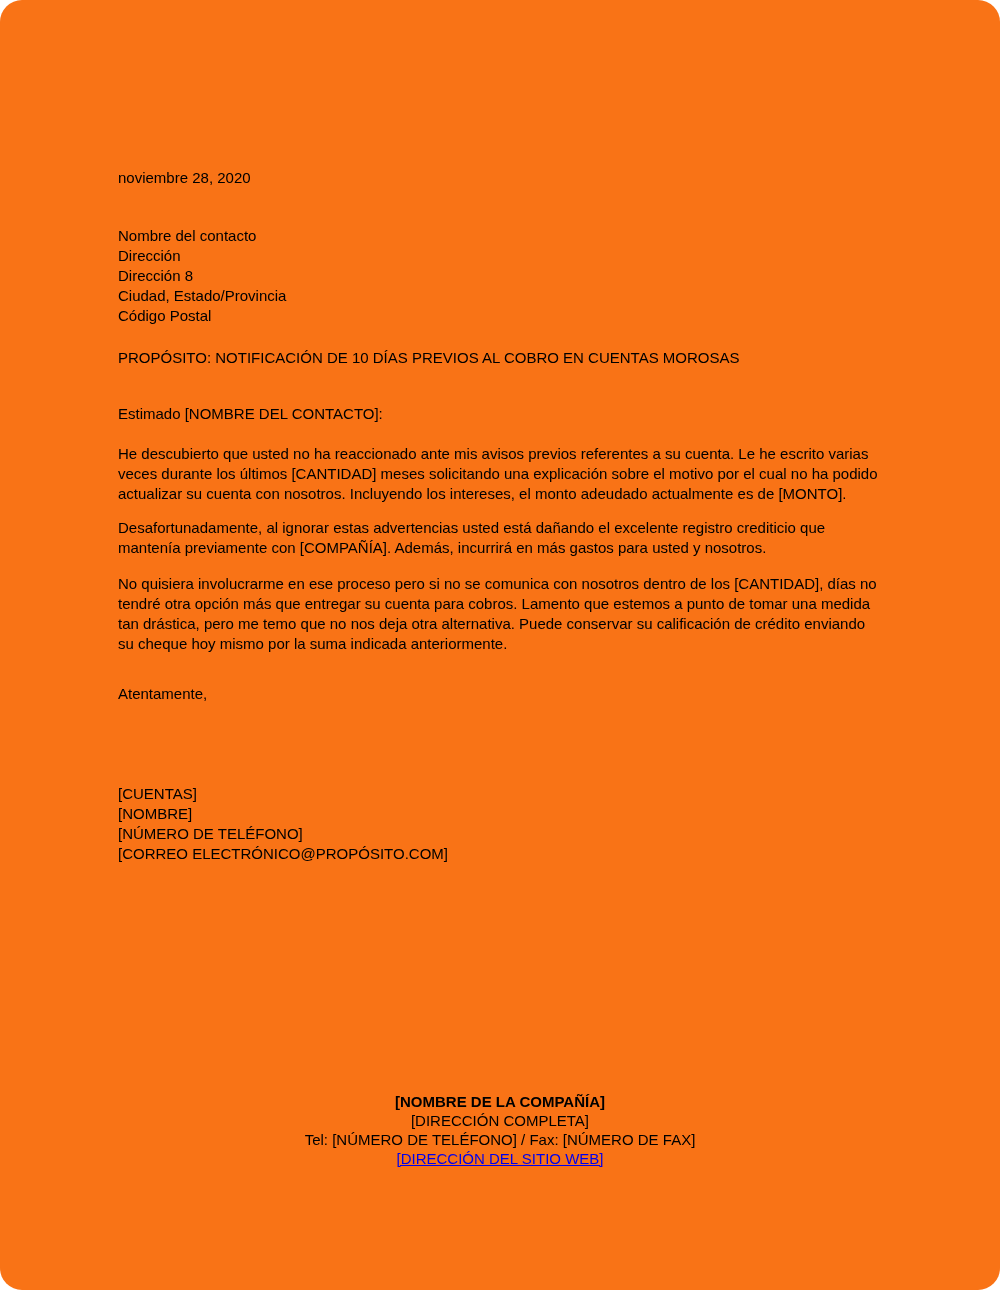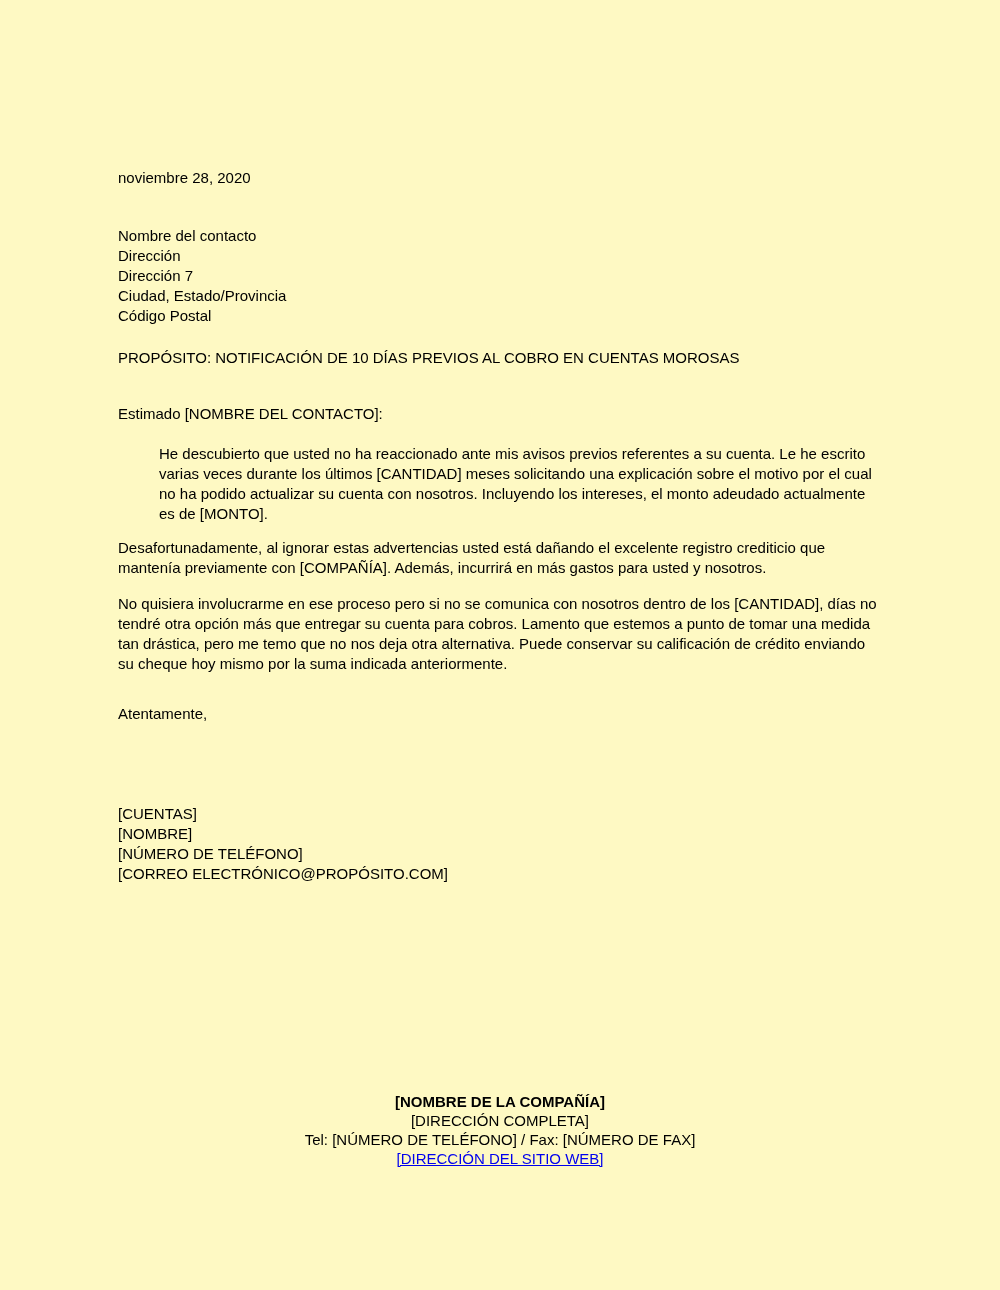"noviembre 28, 2020" .page { background: #fef9c3 -> #f97316; border-radius: none -> 22px }
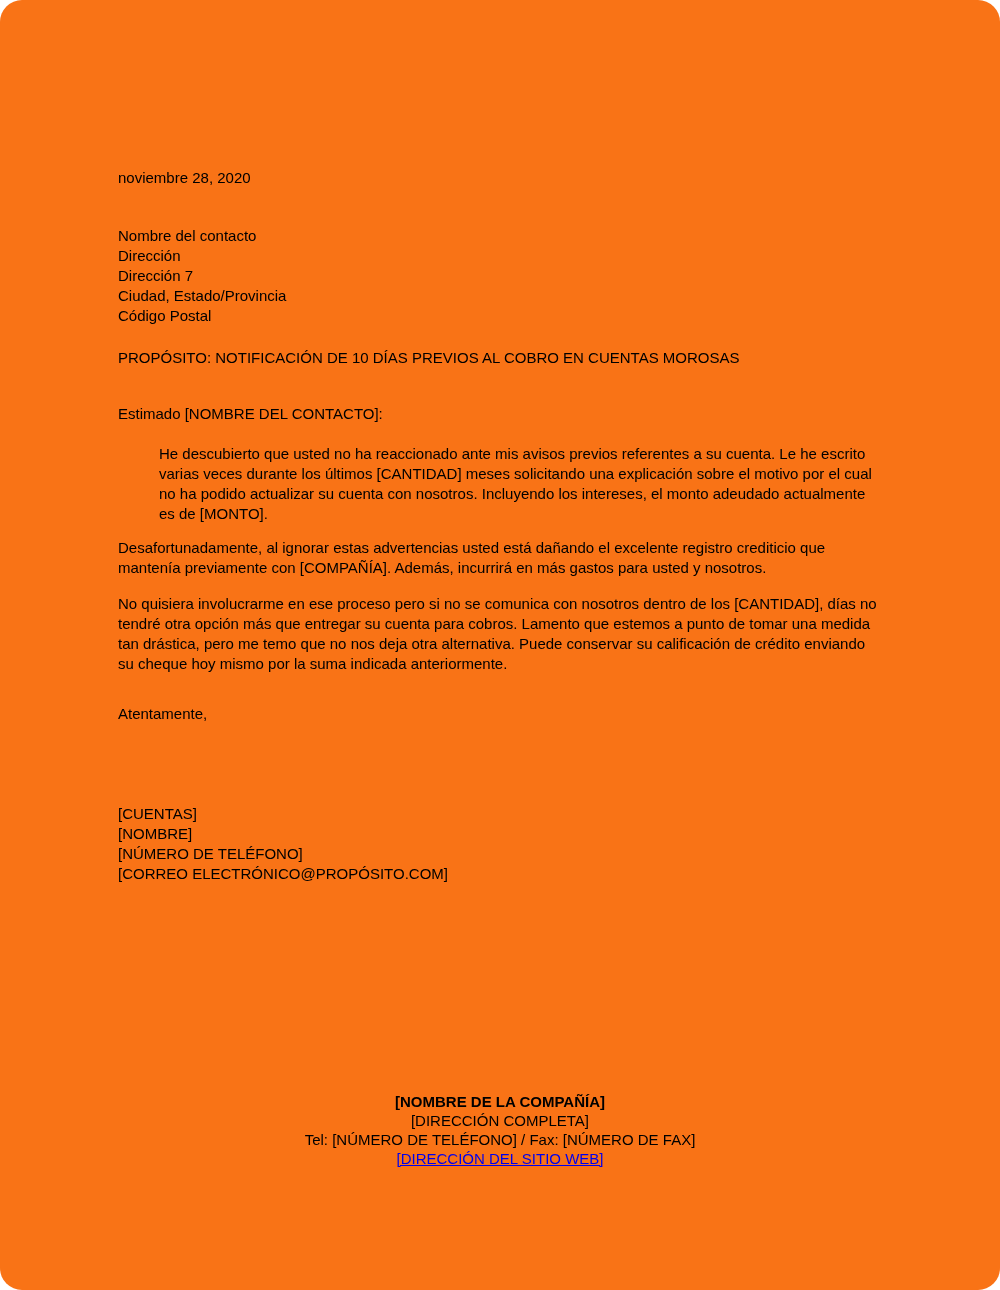"Dirección 7" div { text: 7 -> 8 }
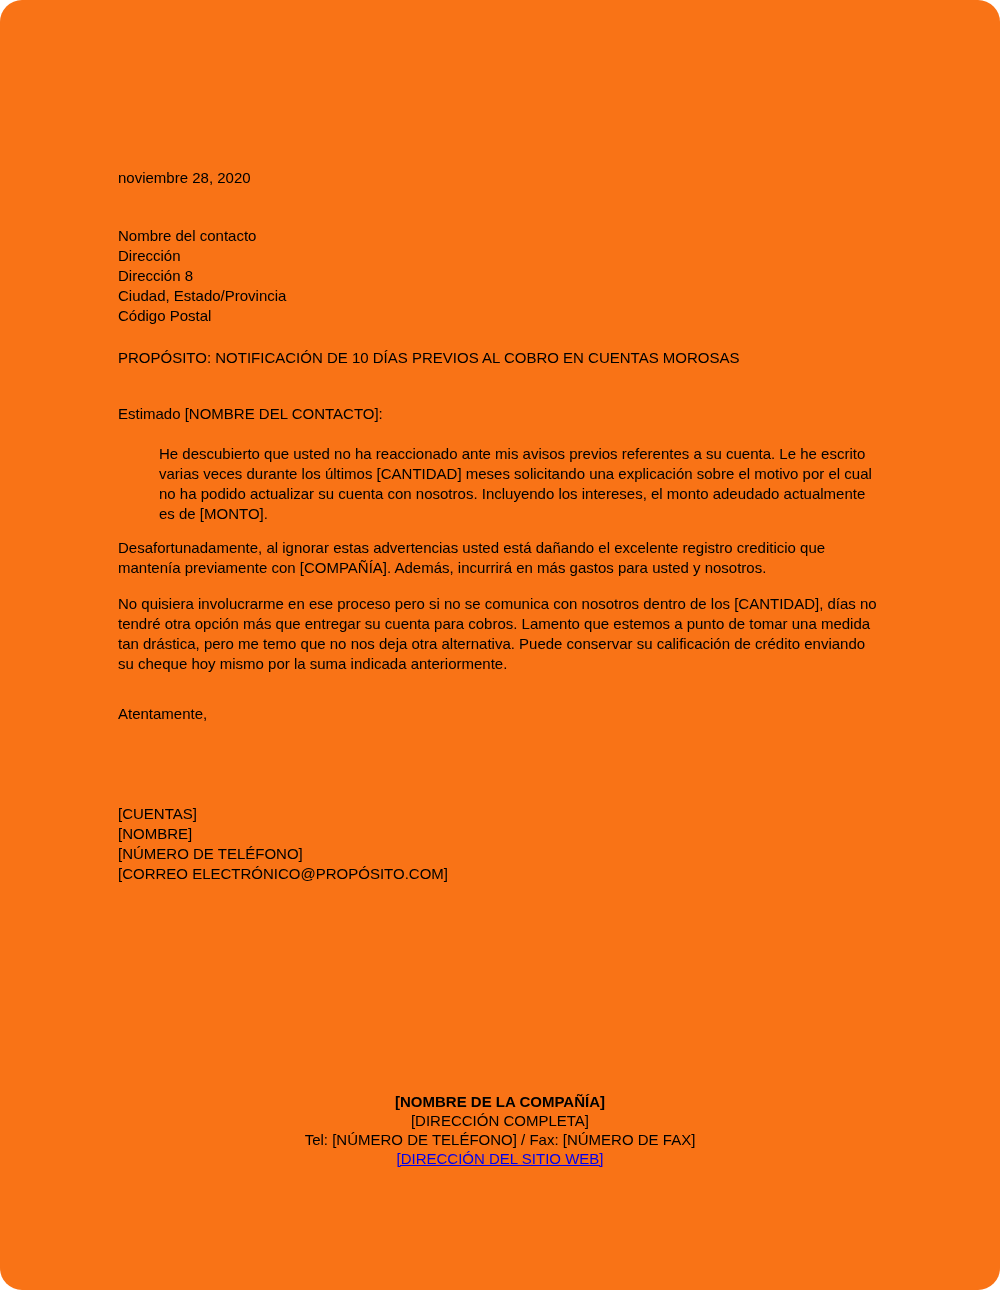"He descubierto que usted no" .para-1 { margin-left: 41px -> none }
